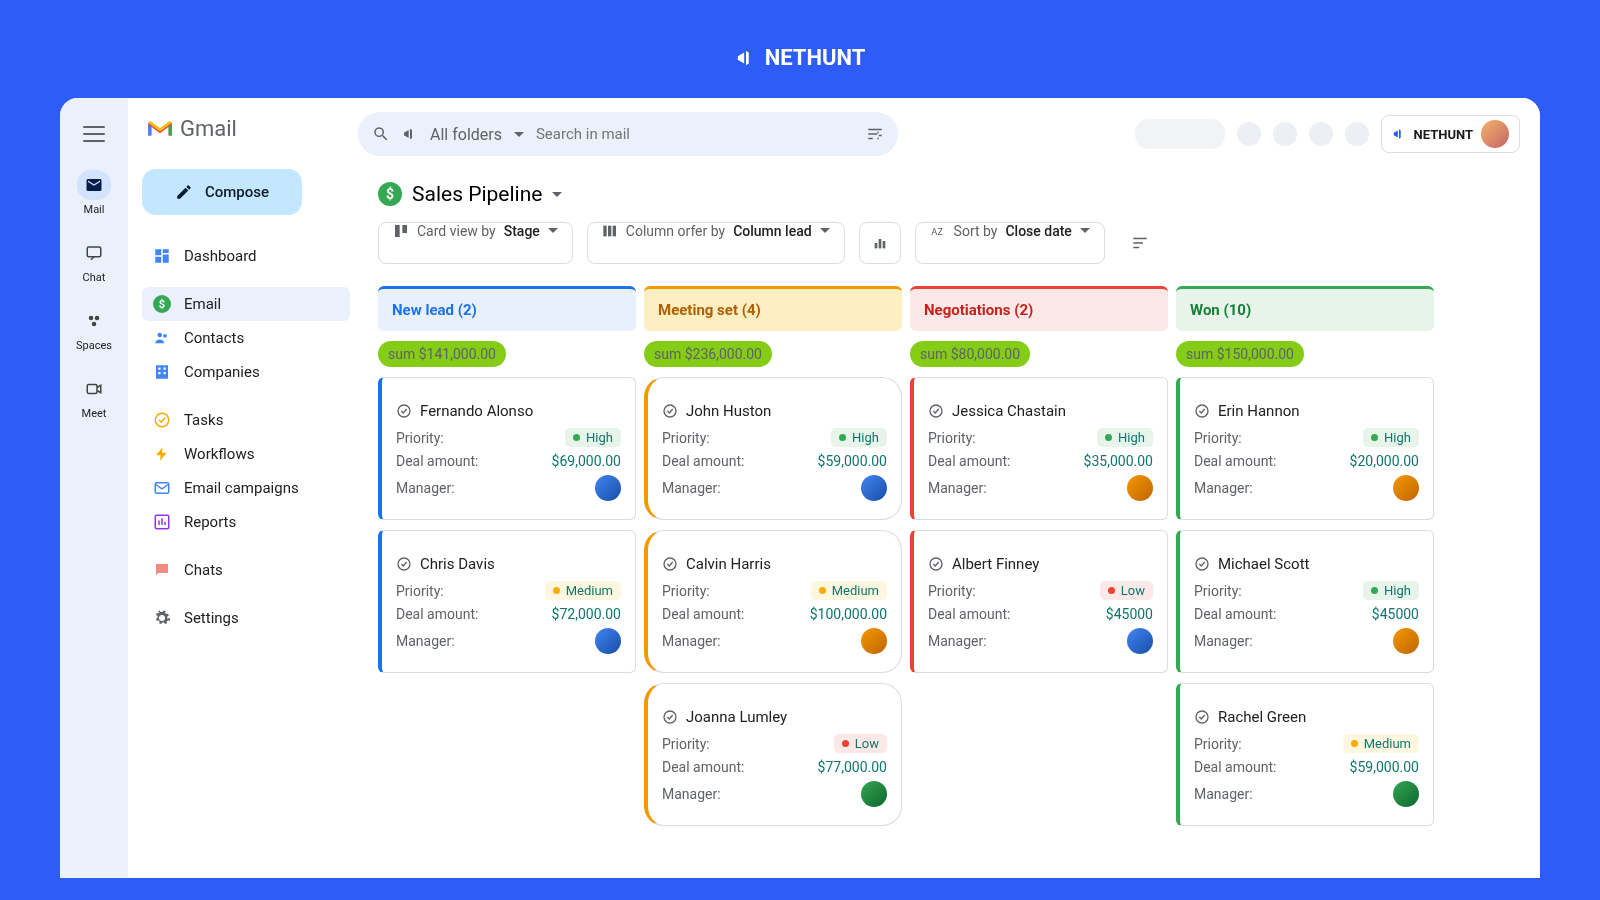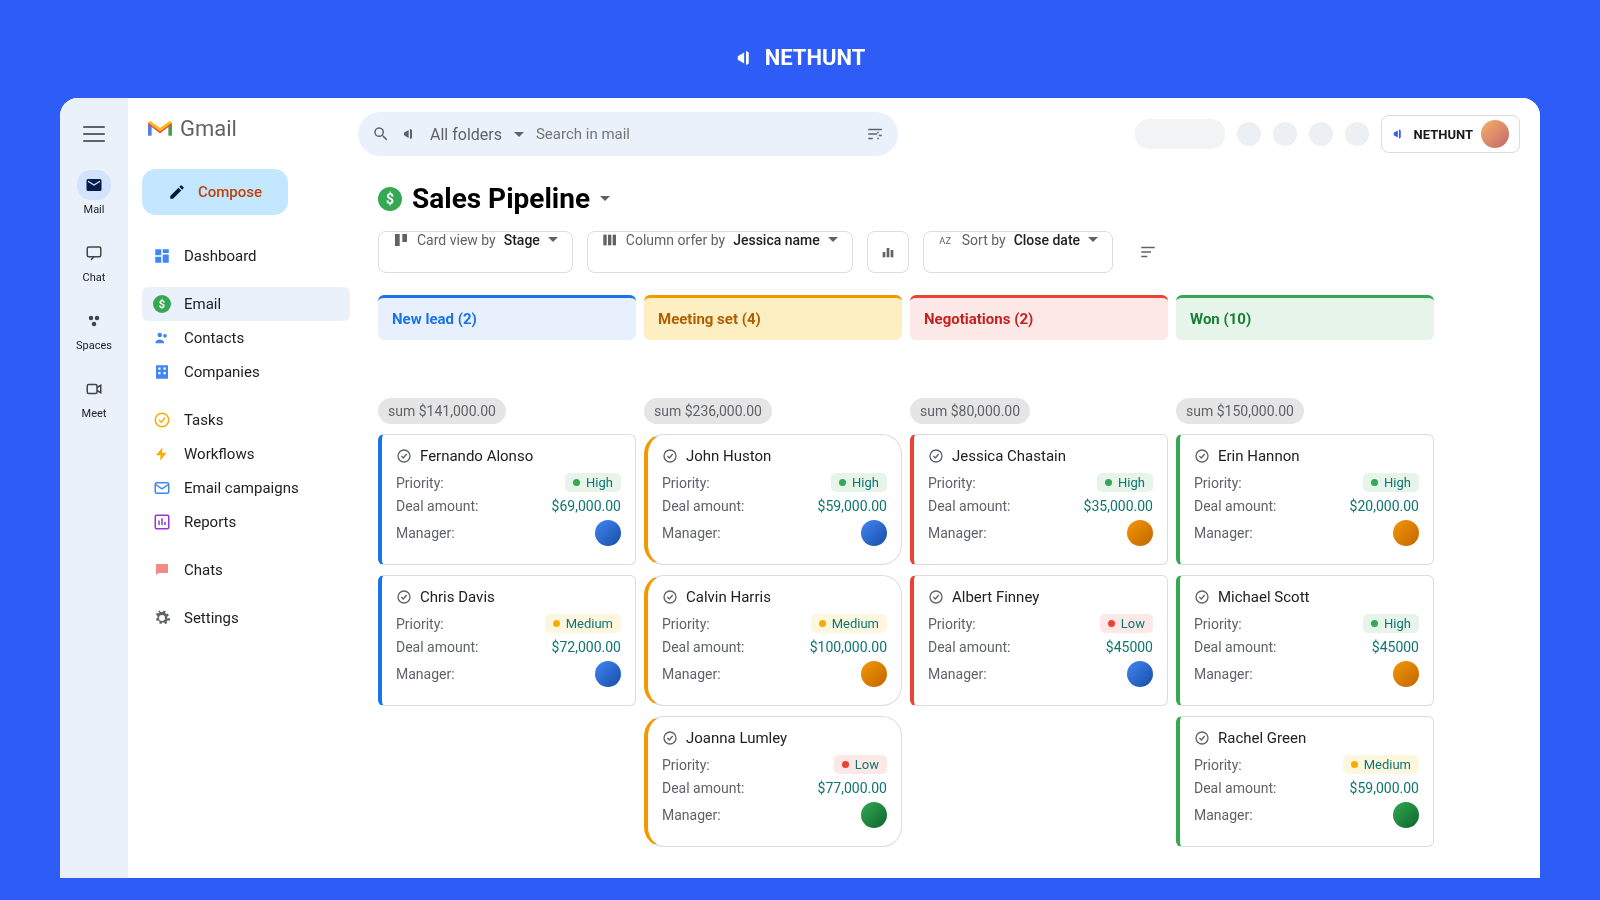"Compose" .compose-btn { color: #c2410c -> #0f172a; padding: 14px 26px -> 14px 33px }
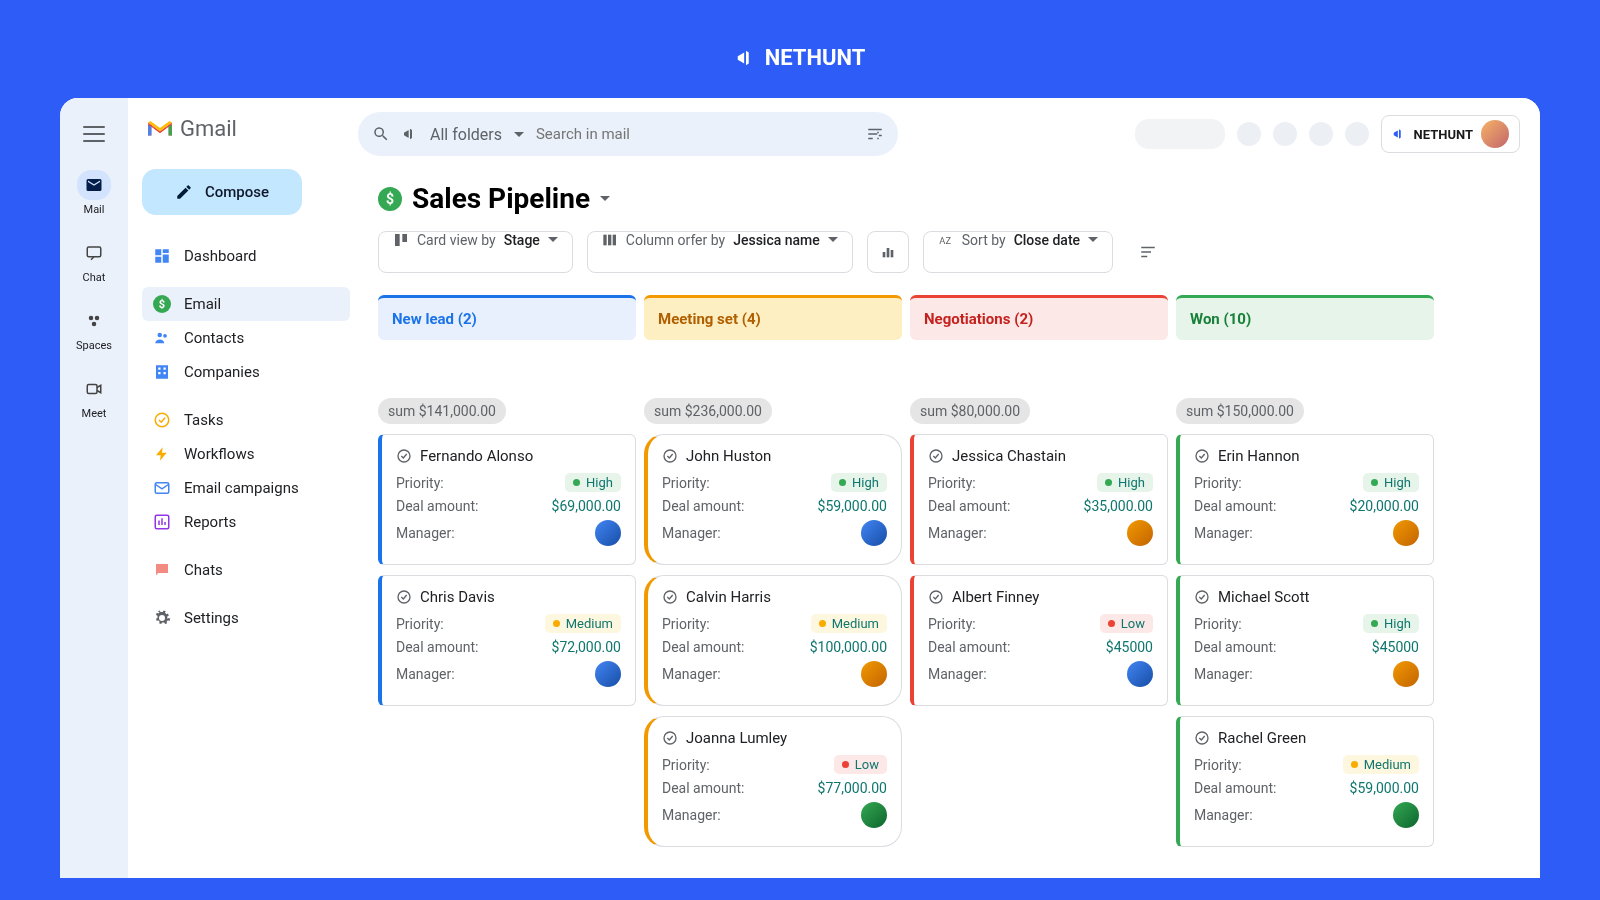"Sales Pipeline" .pipeline-title { font-size: 28px -> 21px; font-weight: 700 -> 400 }
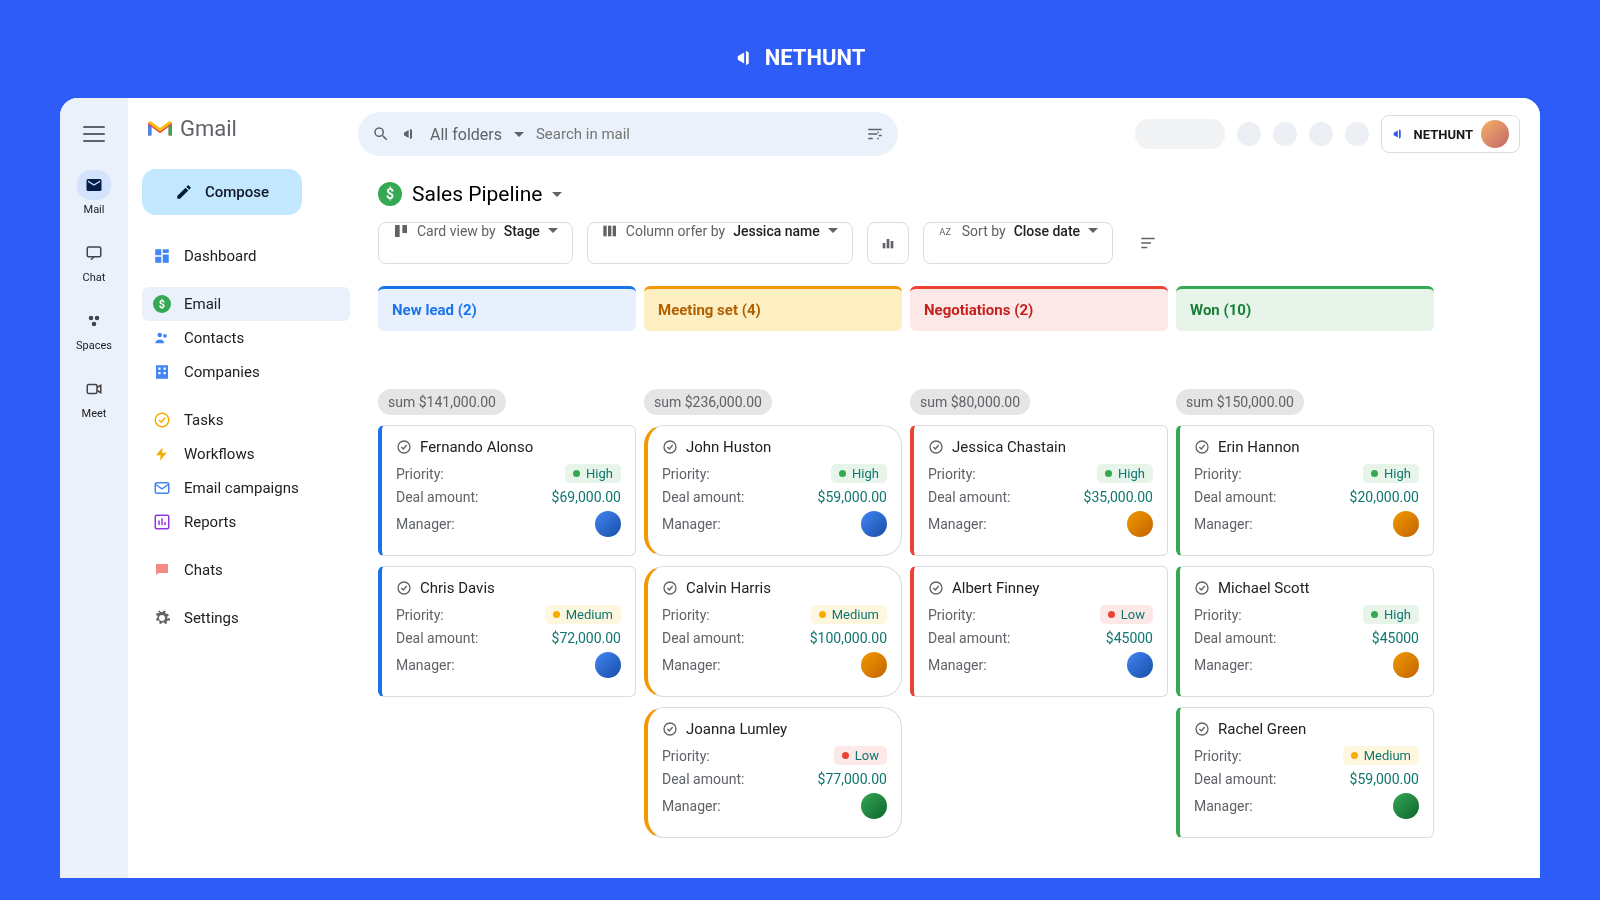"Jessica name" strong { text: Jessica name -> Column lead }
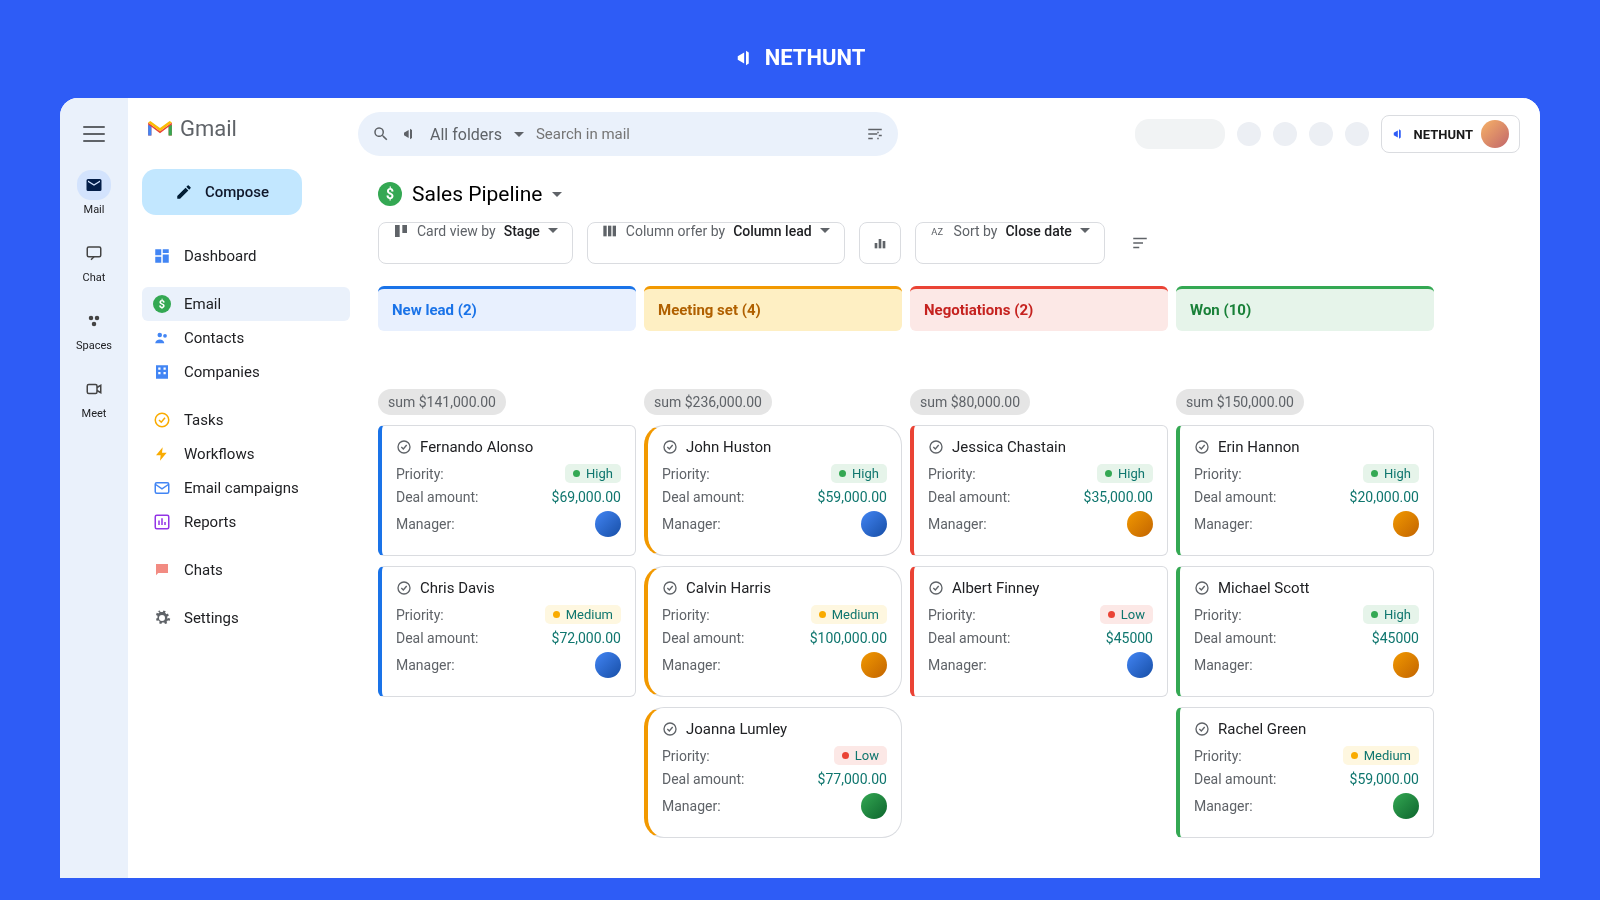"sum $141,000.00" .col-sum { background: #e5e5e5 -> #84cc16; margin-top: 48px -> none }
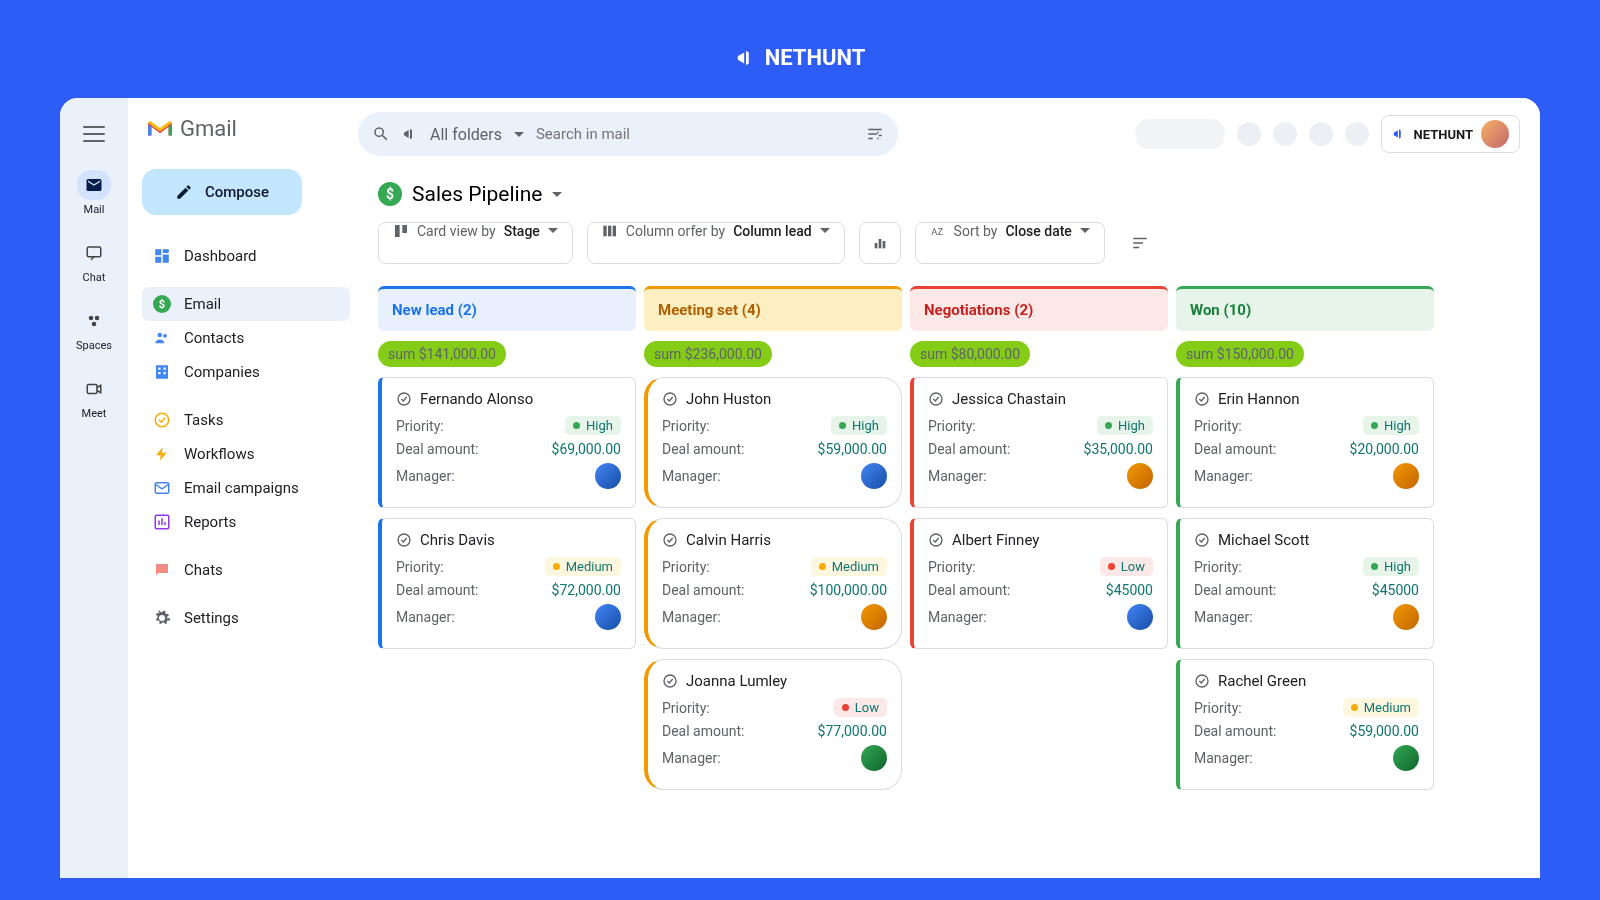"Fernando Alonso" .card-title { margin-top: none -> 12px }
